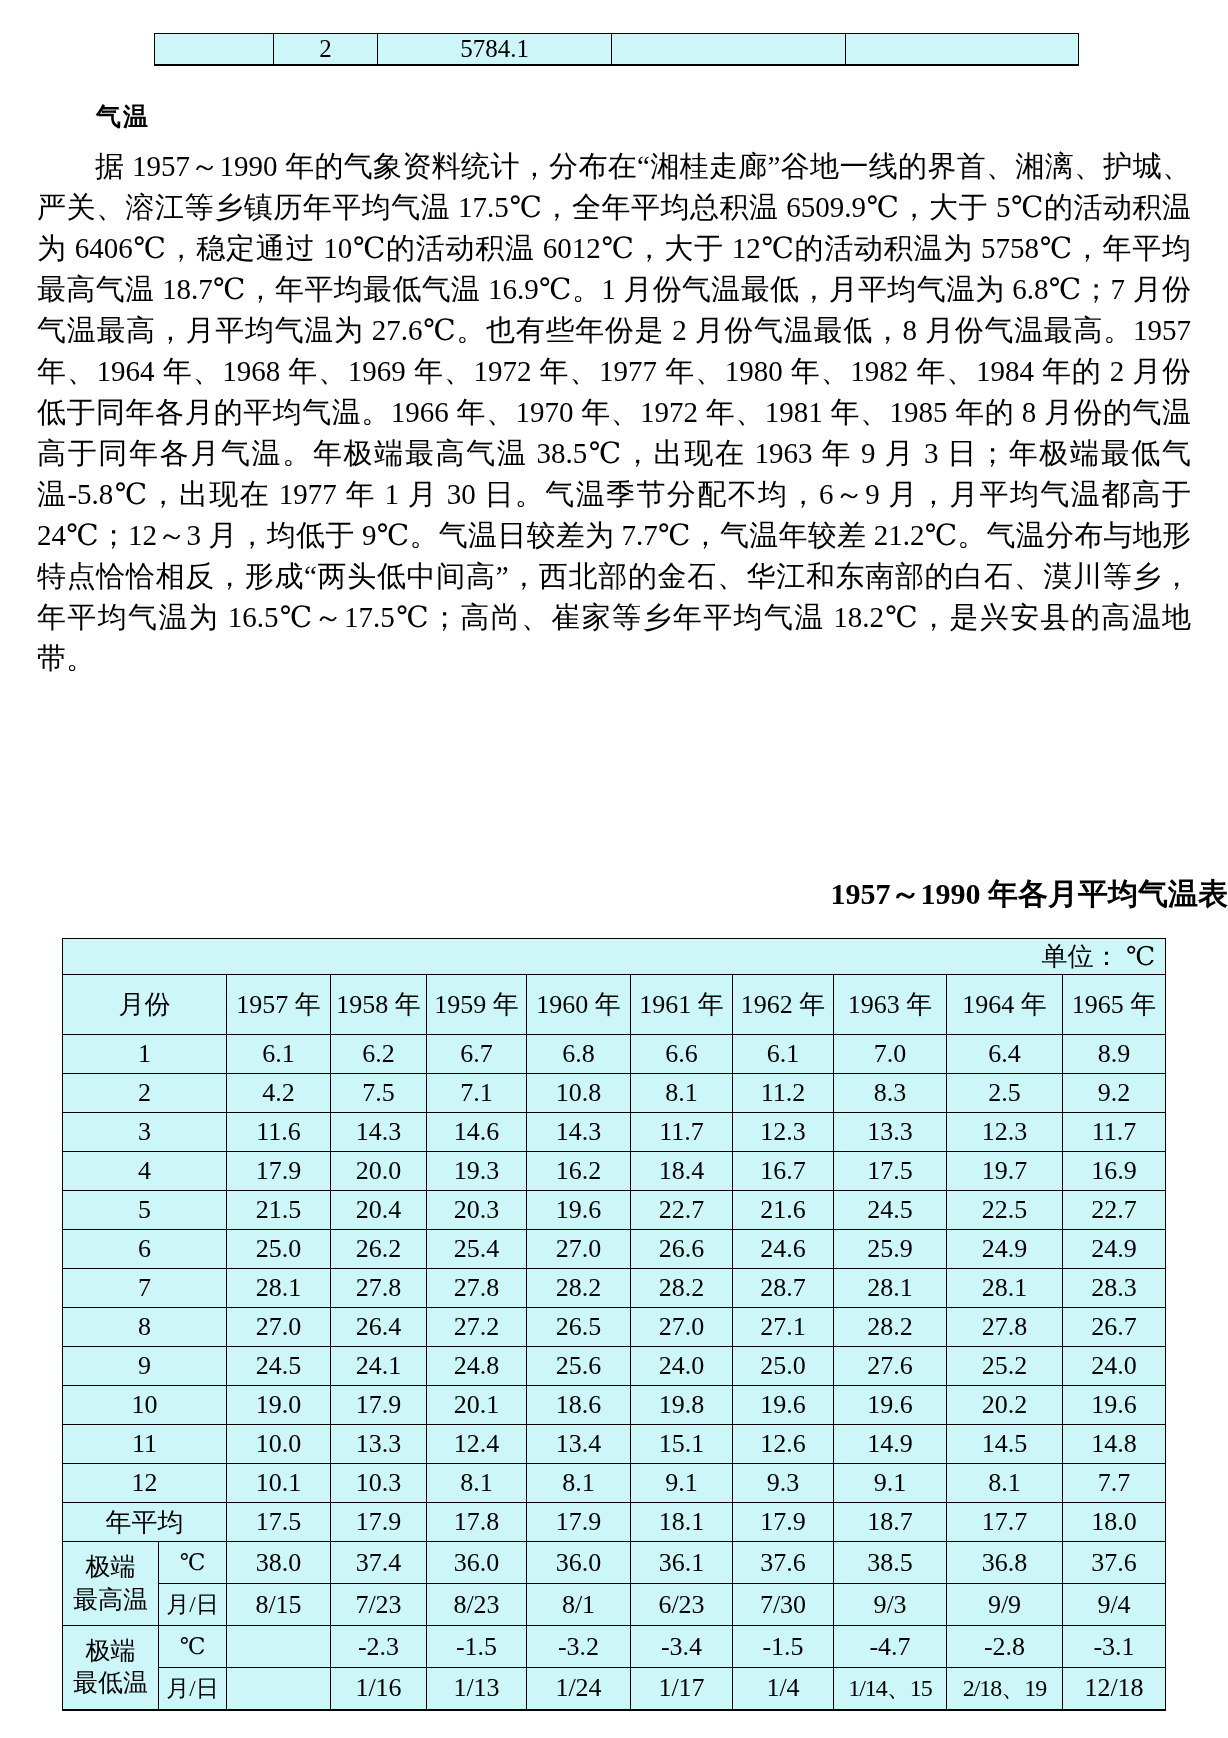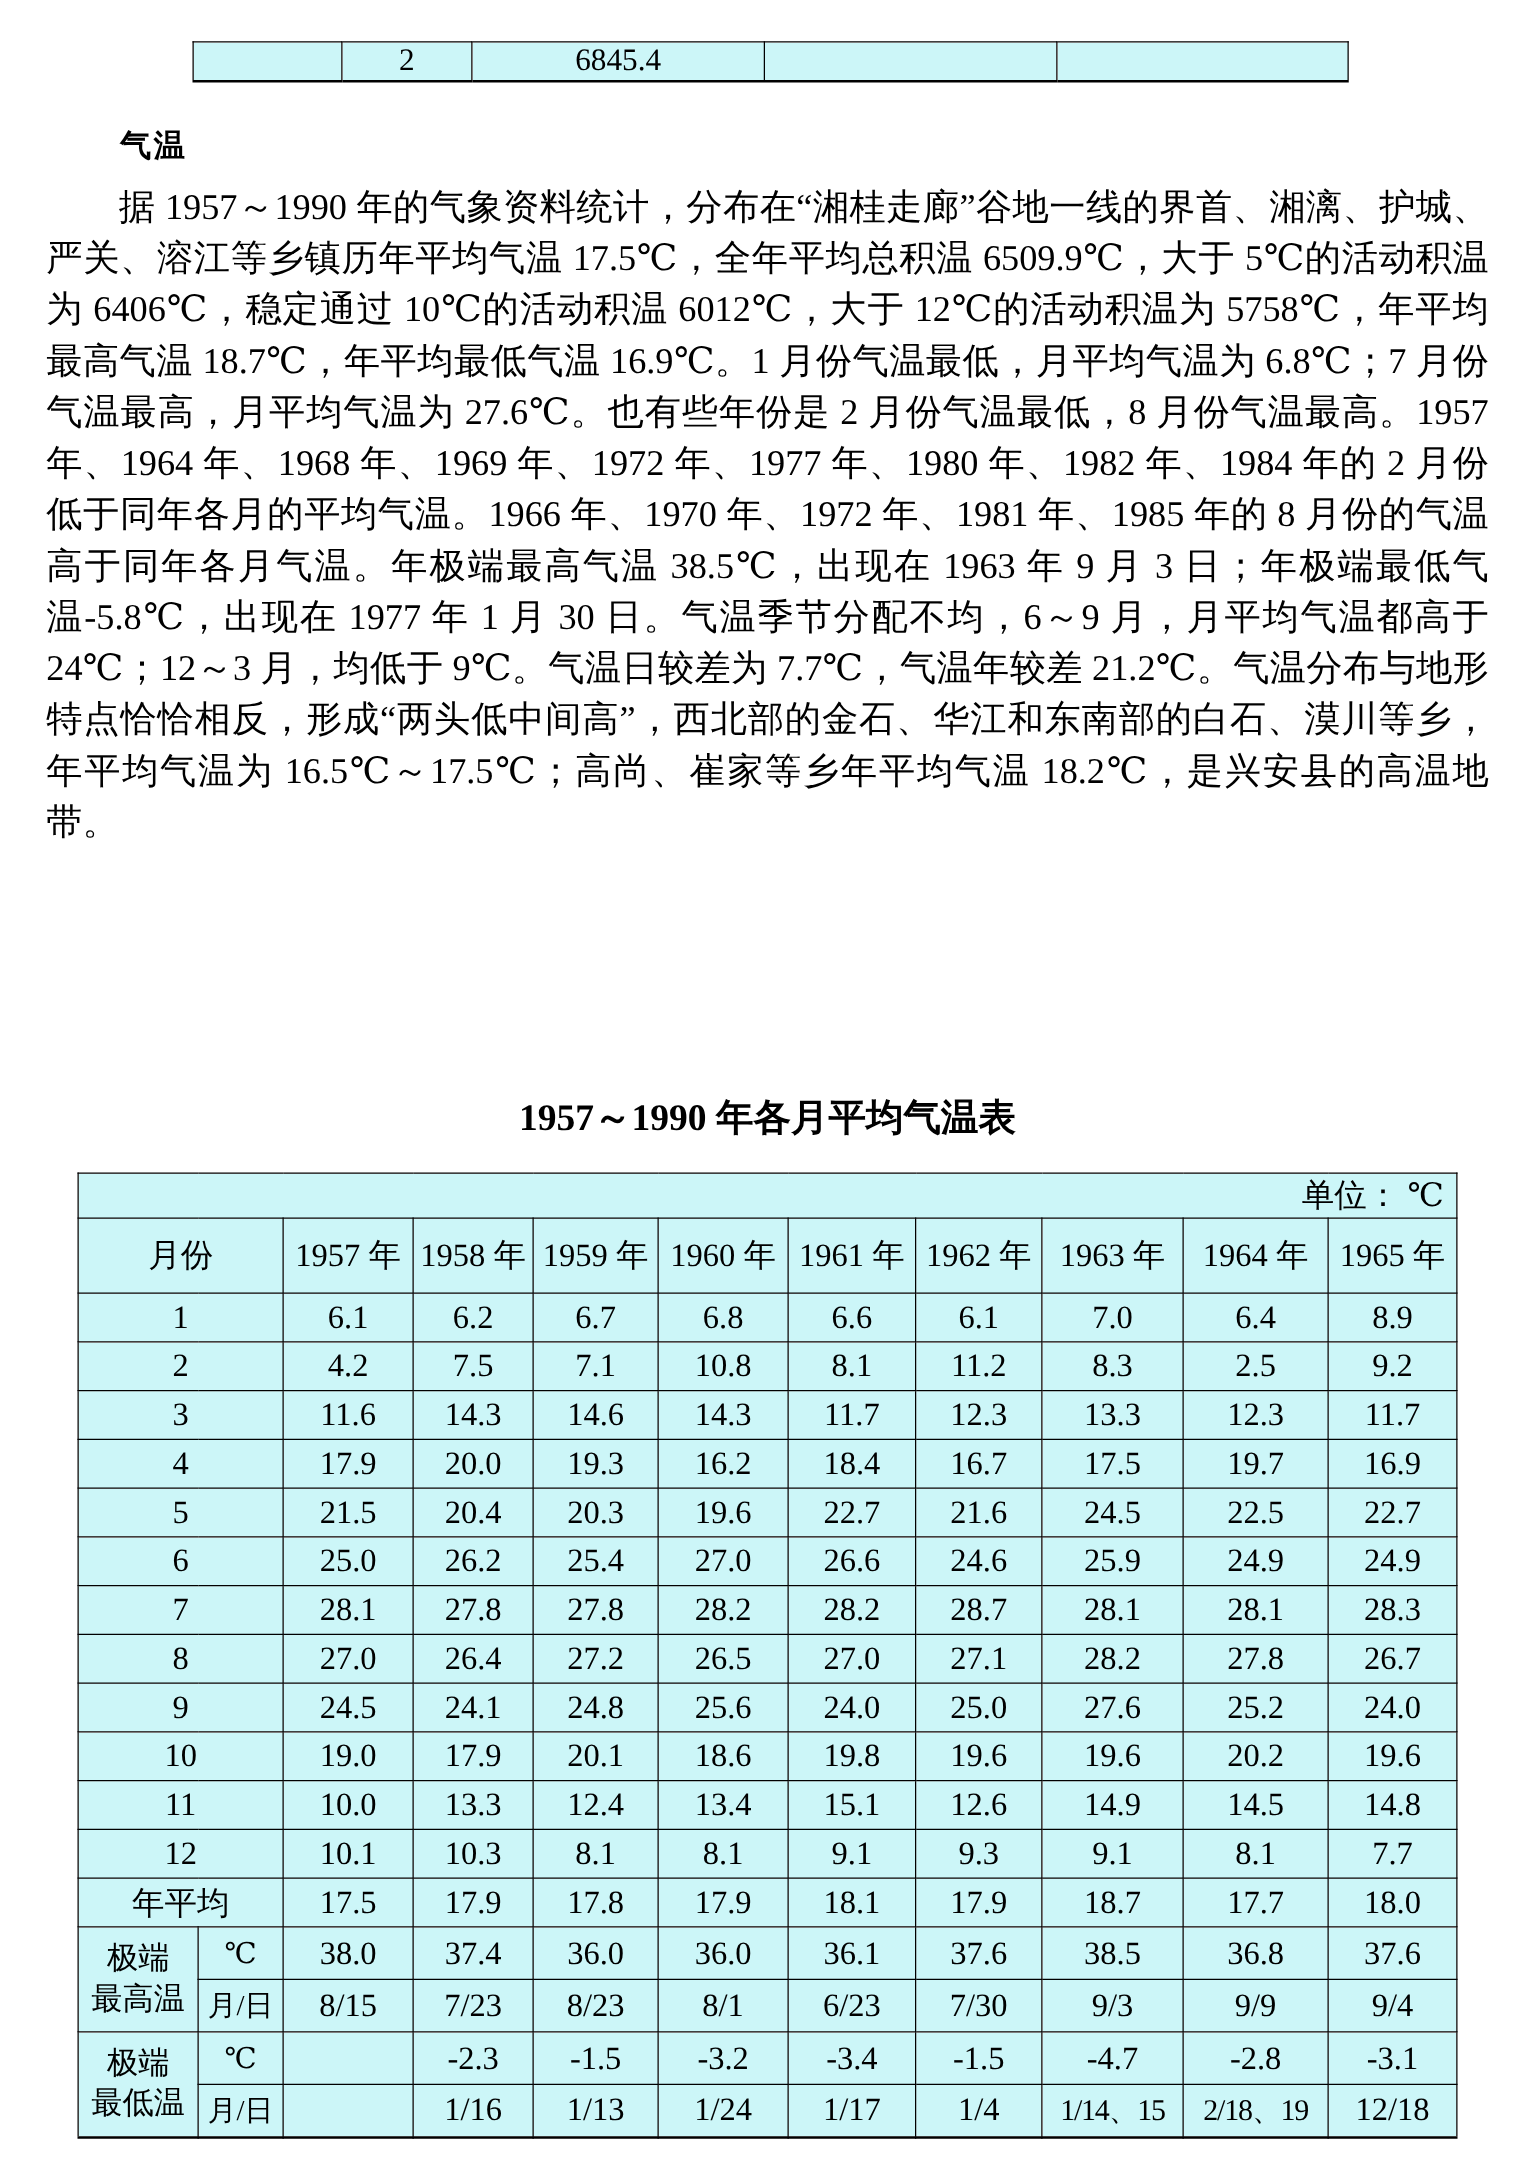"6845.4" td { text: 6845.4 -> 5784.1 }
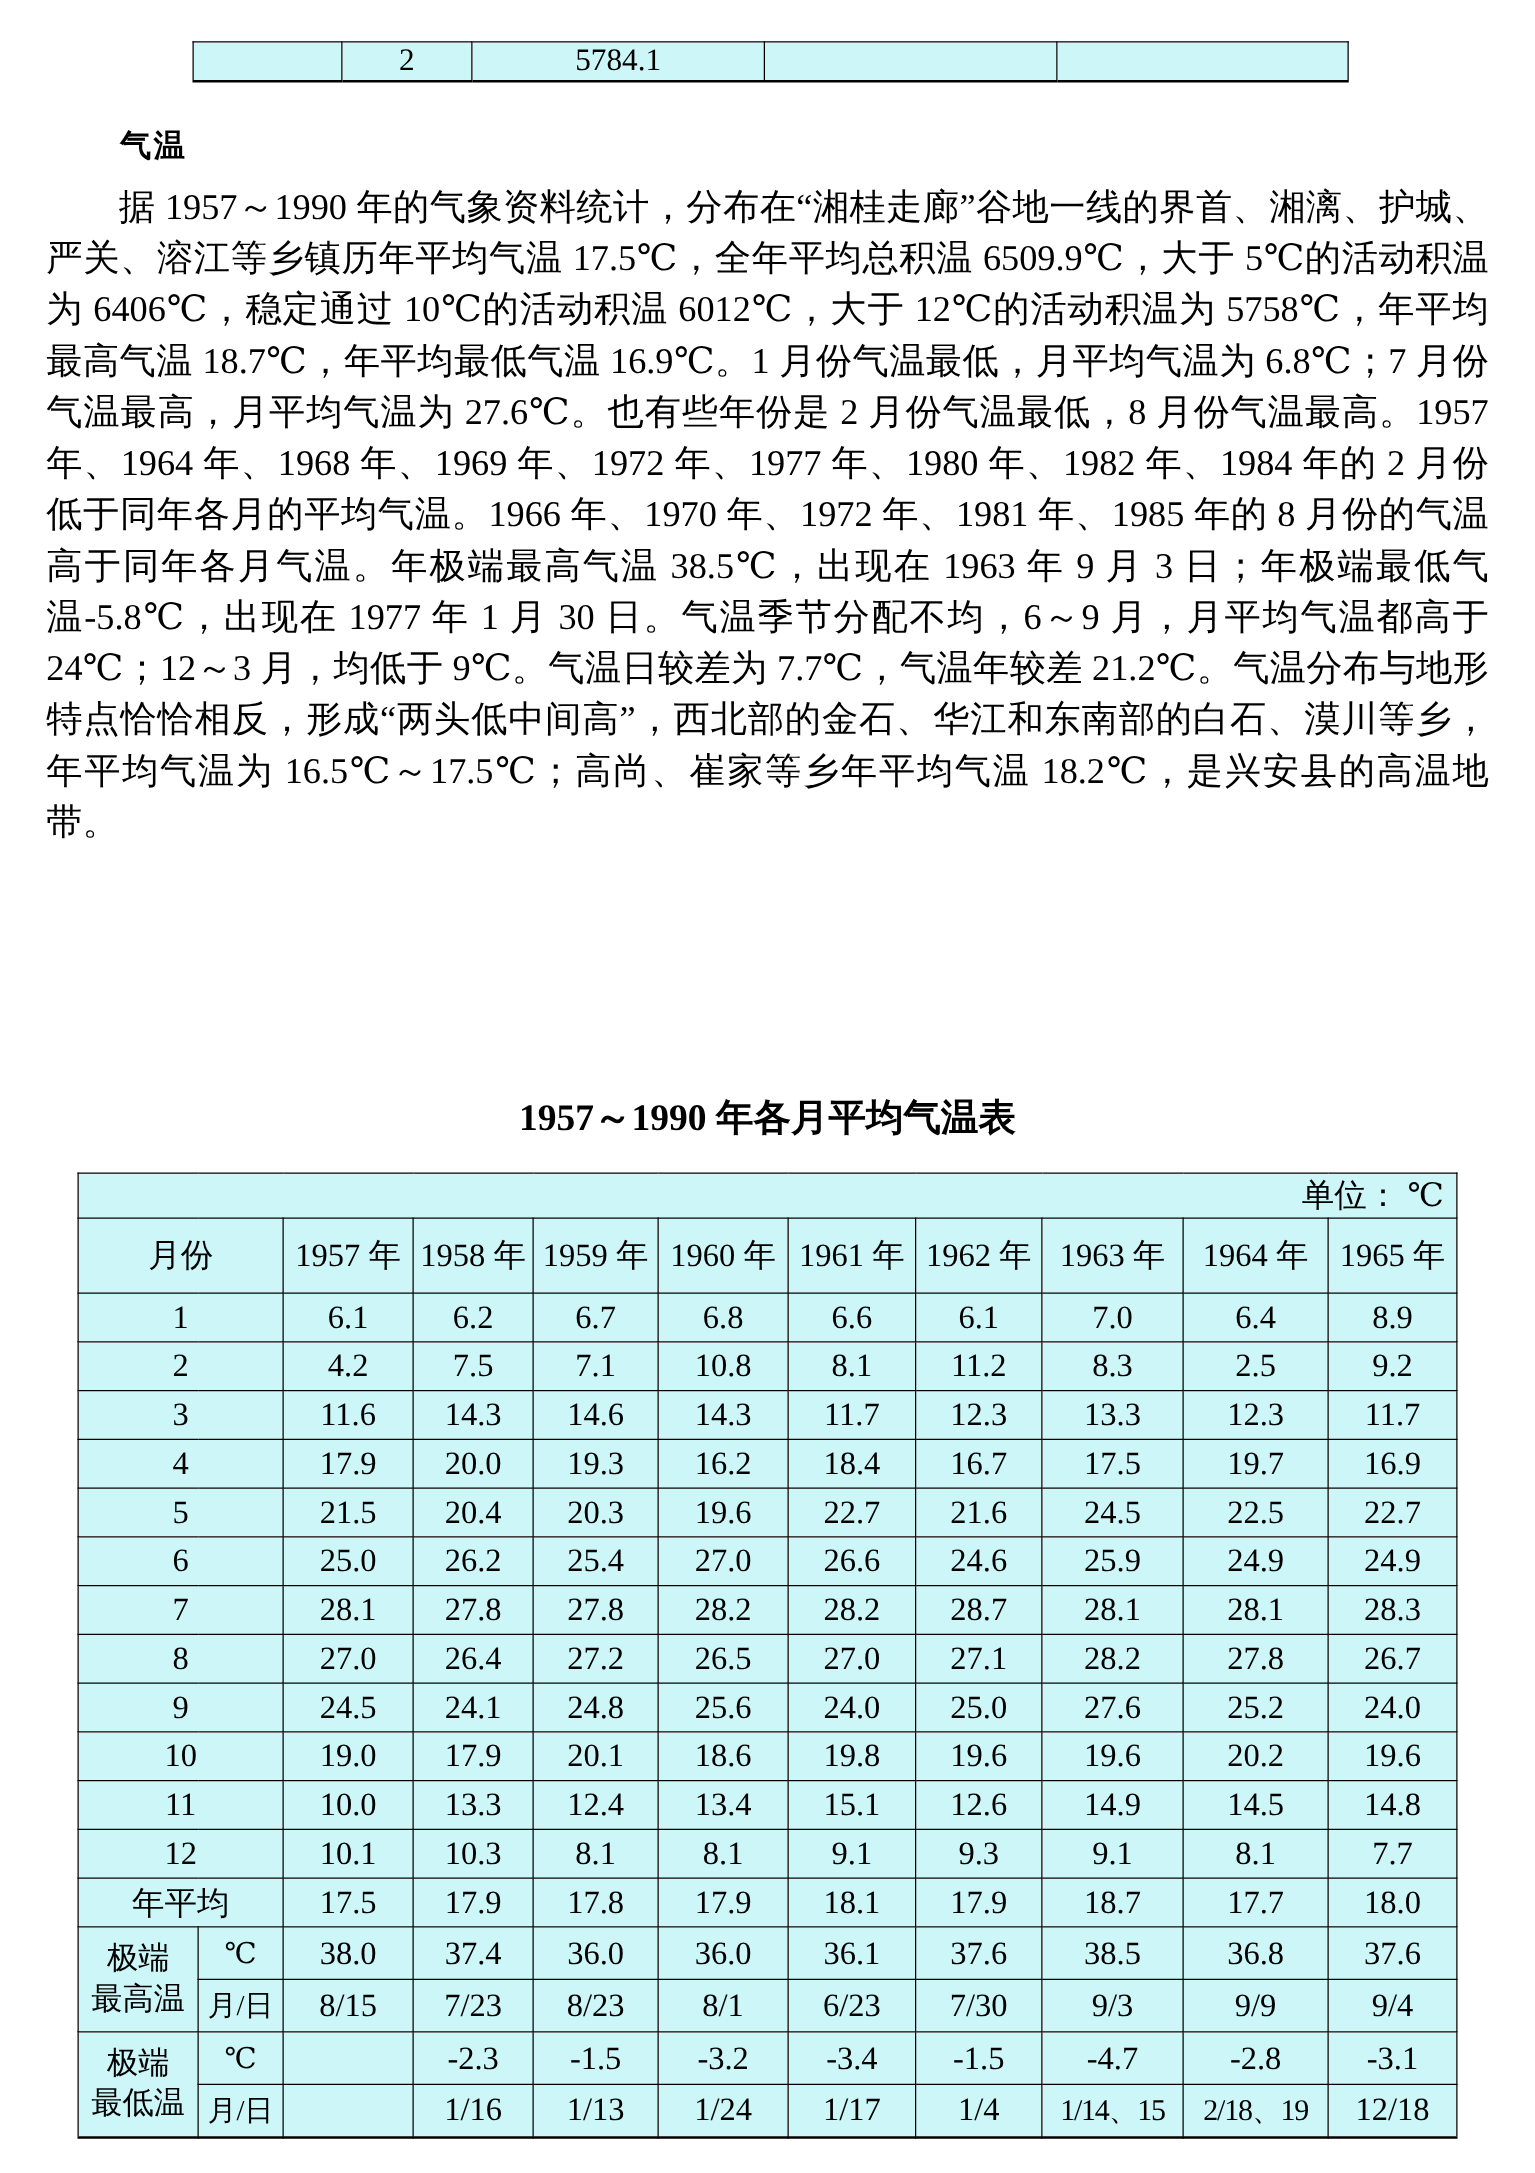"1957～1990 年各月平均气温表" .table-title { text-align: center -> right }
